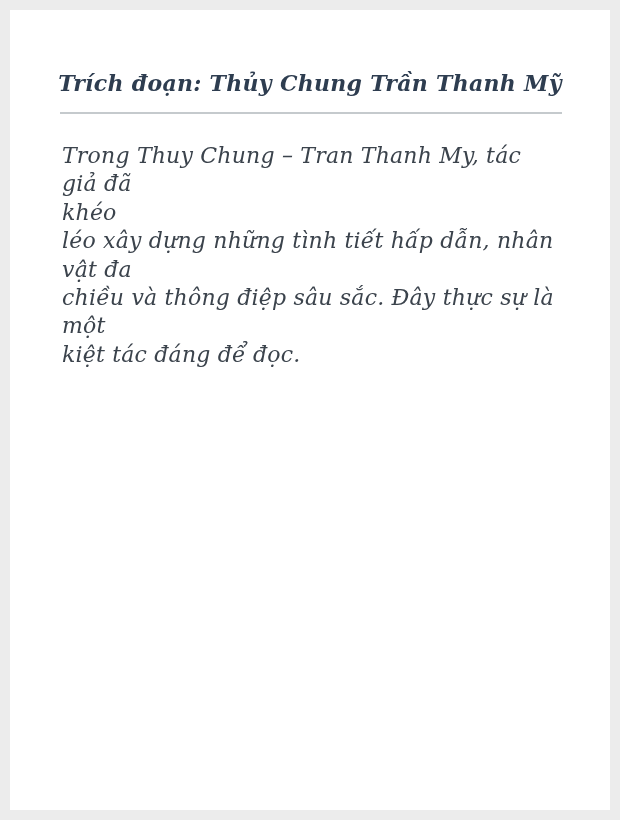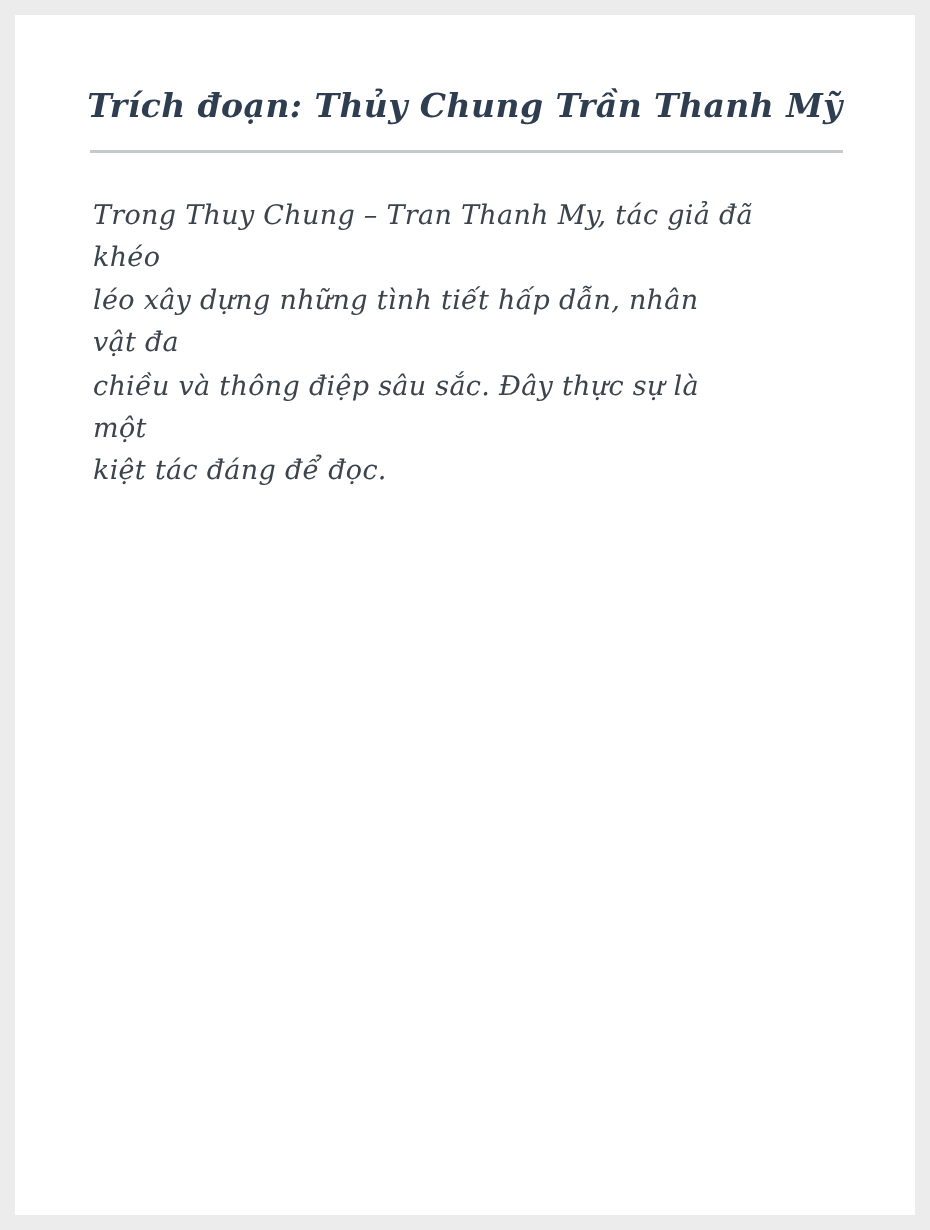"Trích đoạn: Thủy Chung Trần" .page-title { padding-top: 46px -> 58px }
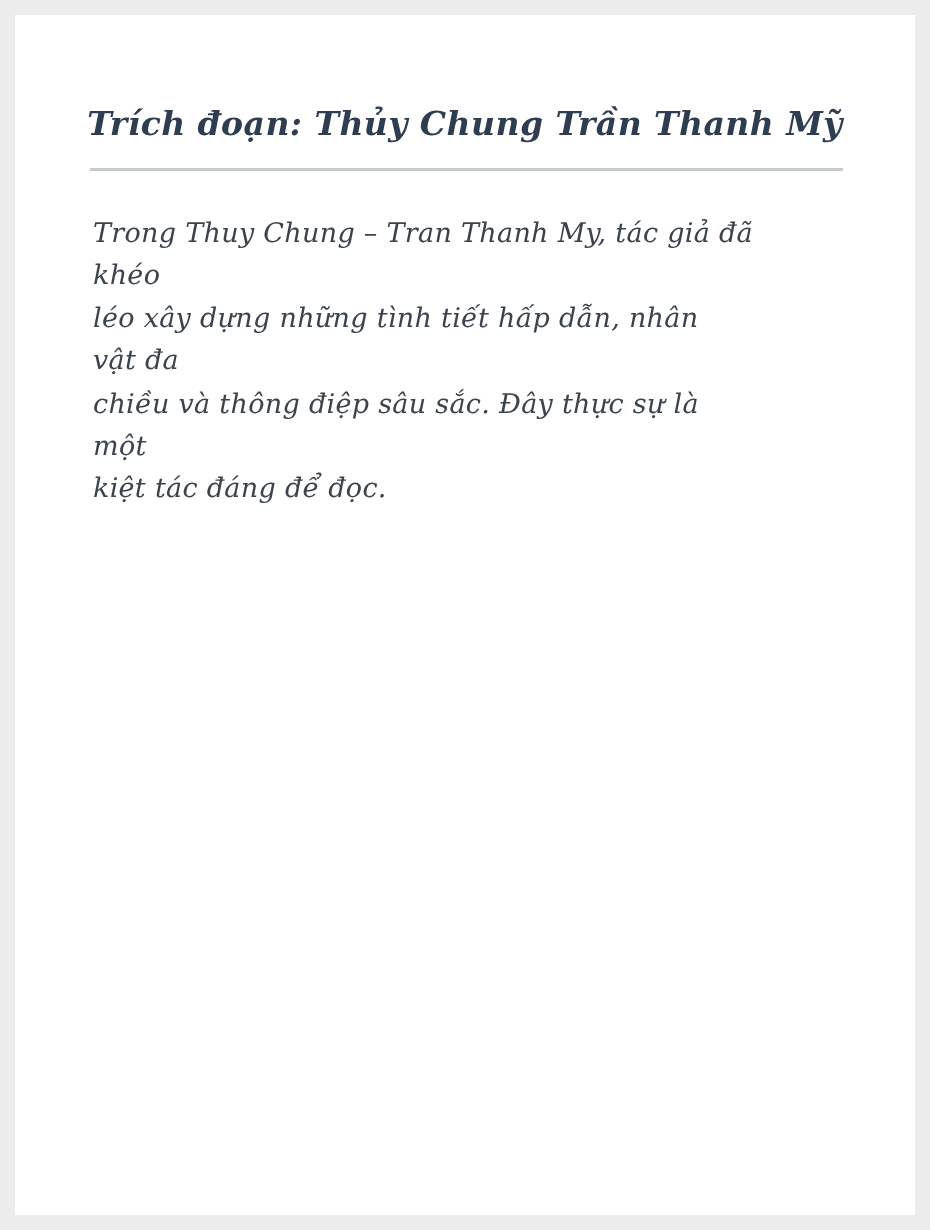"Trong Thuy Chung – Tran" .excerpt-body { font-size: 18px -> 22px }
